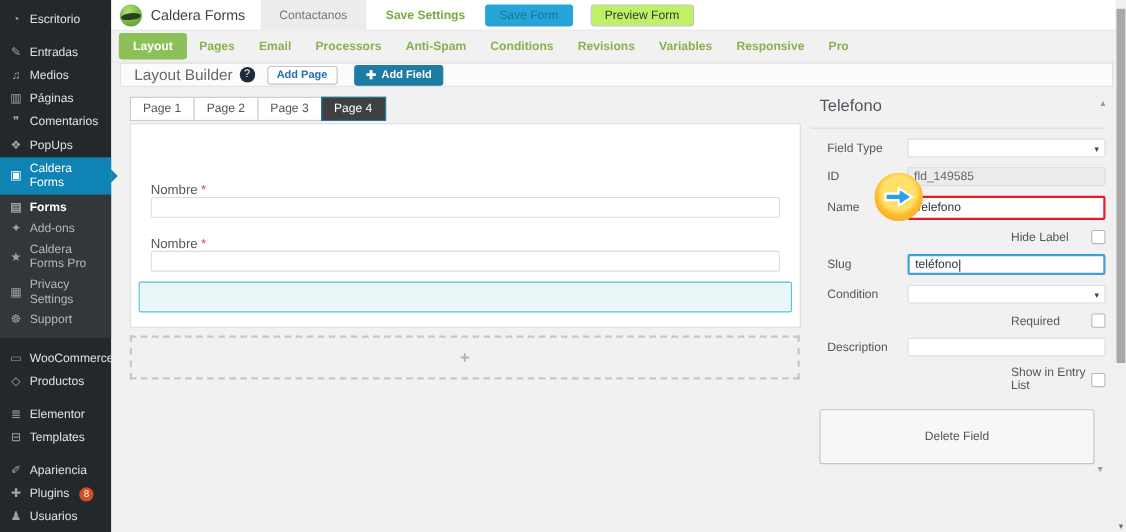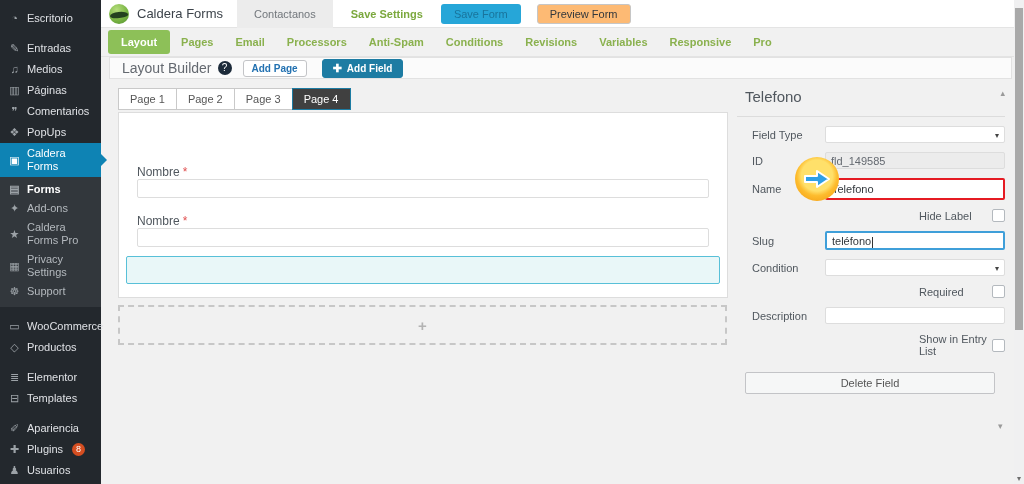"Preview Form" .btn-preview { background: #fdba74 -> #bef264 }
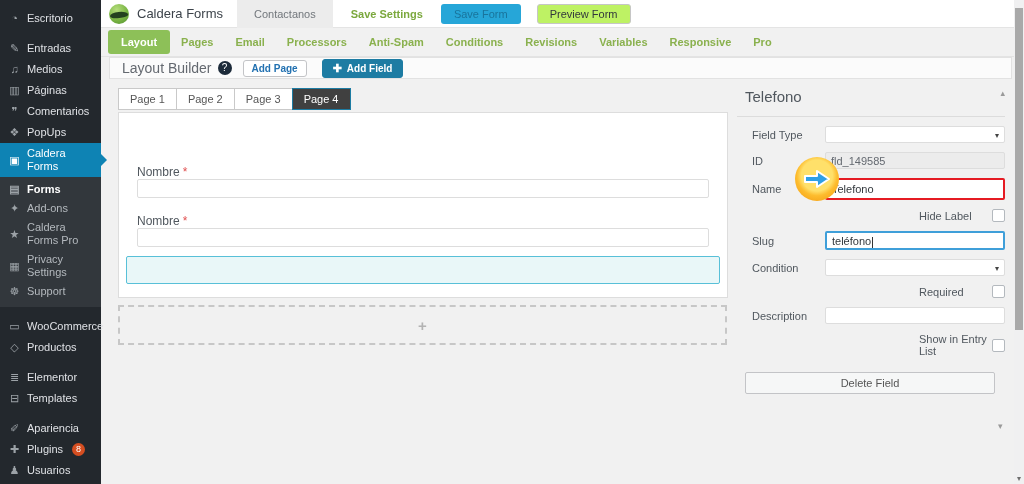"Delete Field" .btn-delete { padding: 4px 0 -> 18px 0 }
